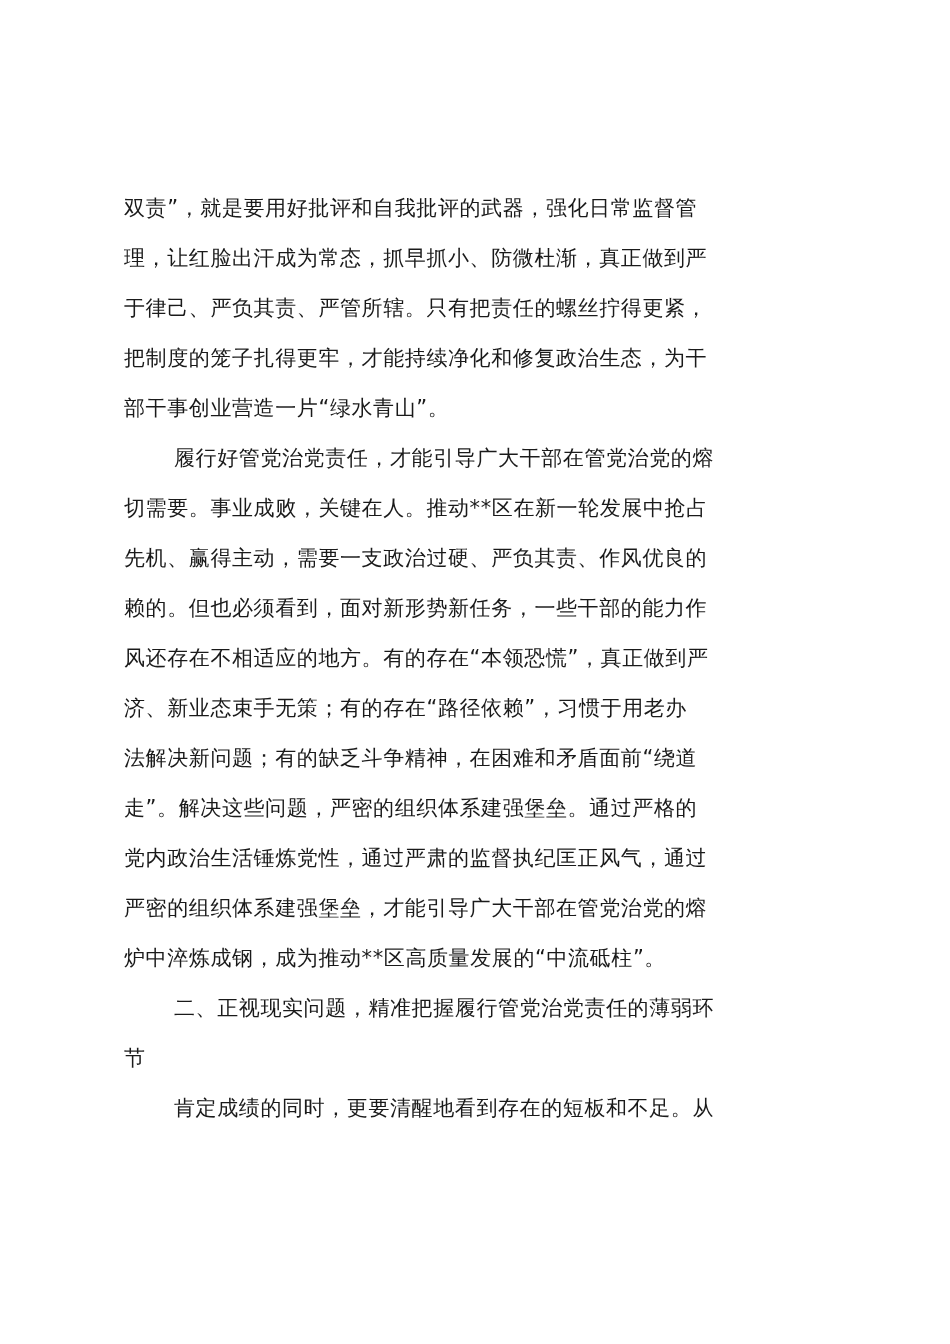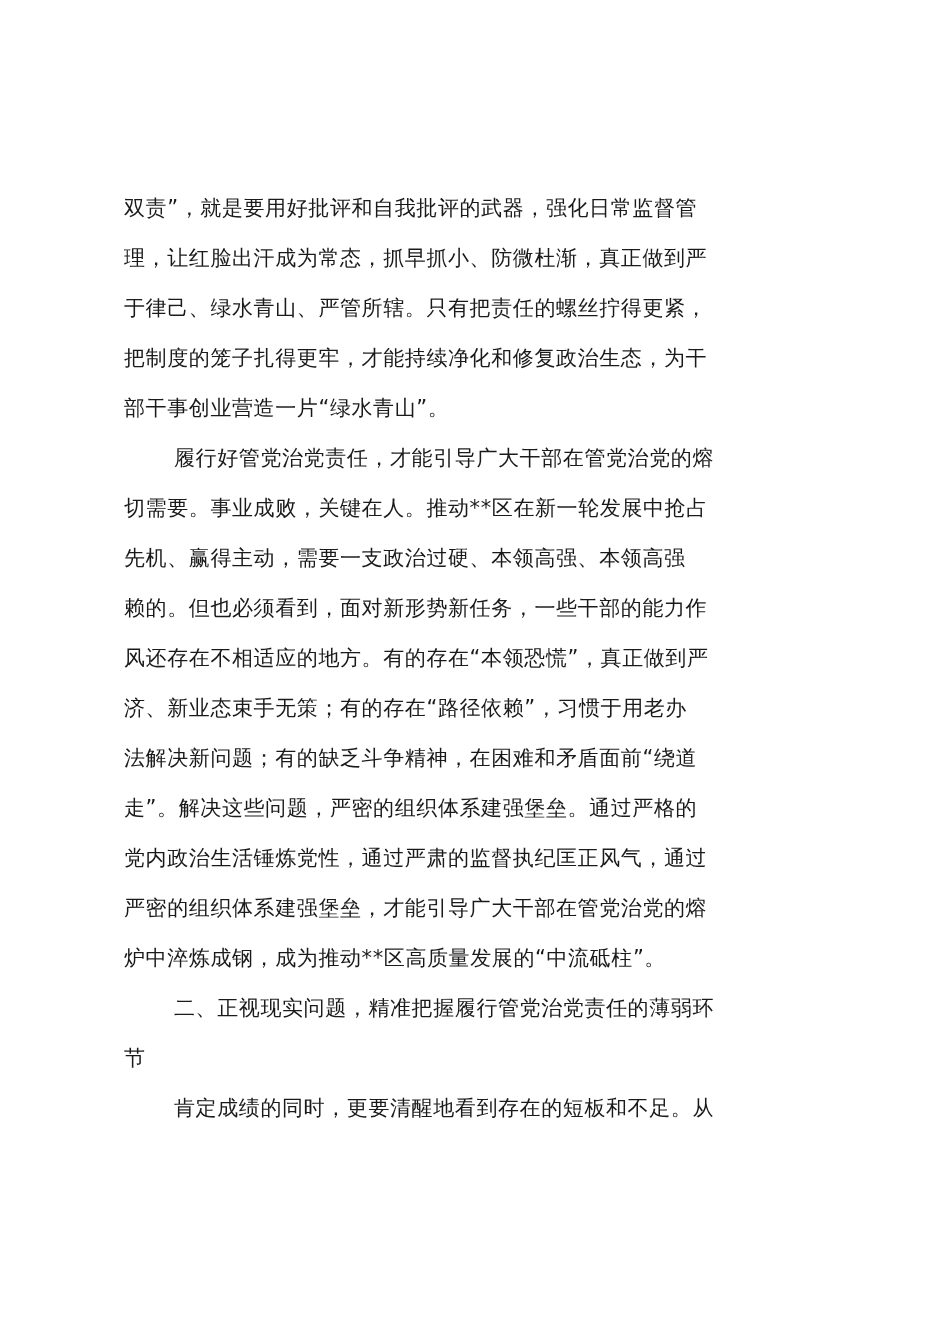"于律己、绿水青山、严管所辖。只有把责任的螺丝拧得更紧，" div.line { text: 绿水青山 -> 严负其责 }
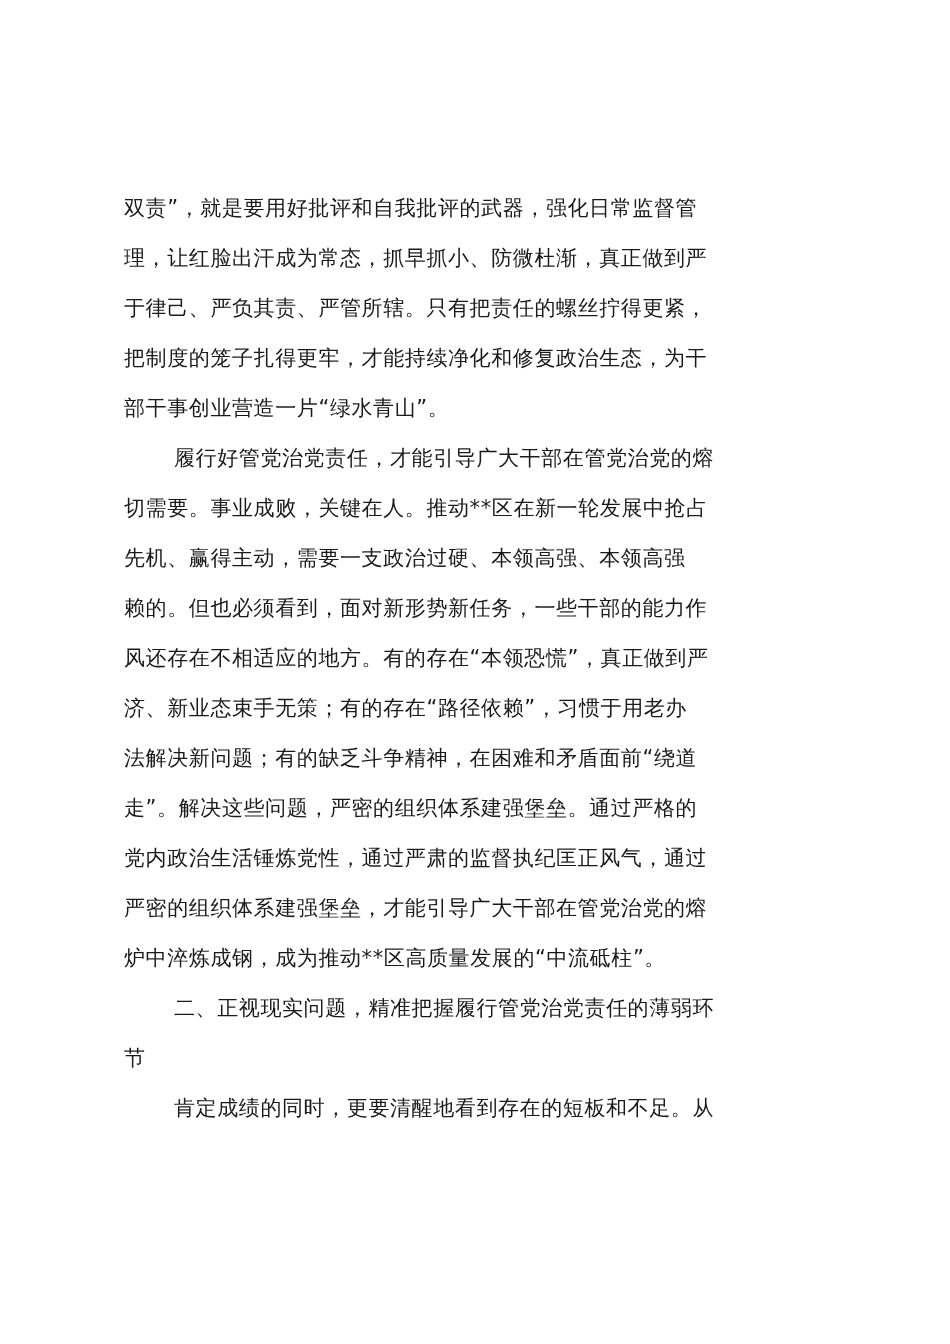"先机、赢得主动，需要一支政治过硬、本领高强、本领高强" div.line { text: 本领高强、本领高强 -> 严负其责、作风优良的 }
